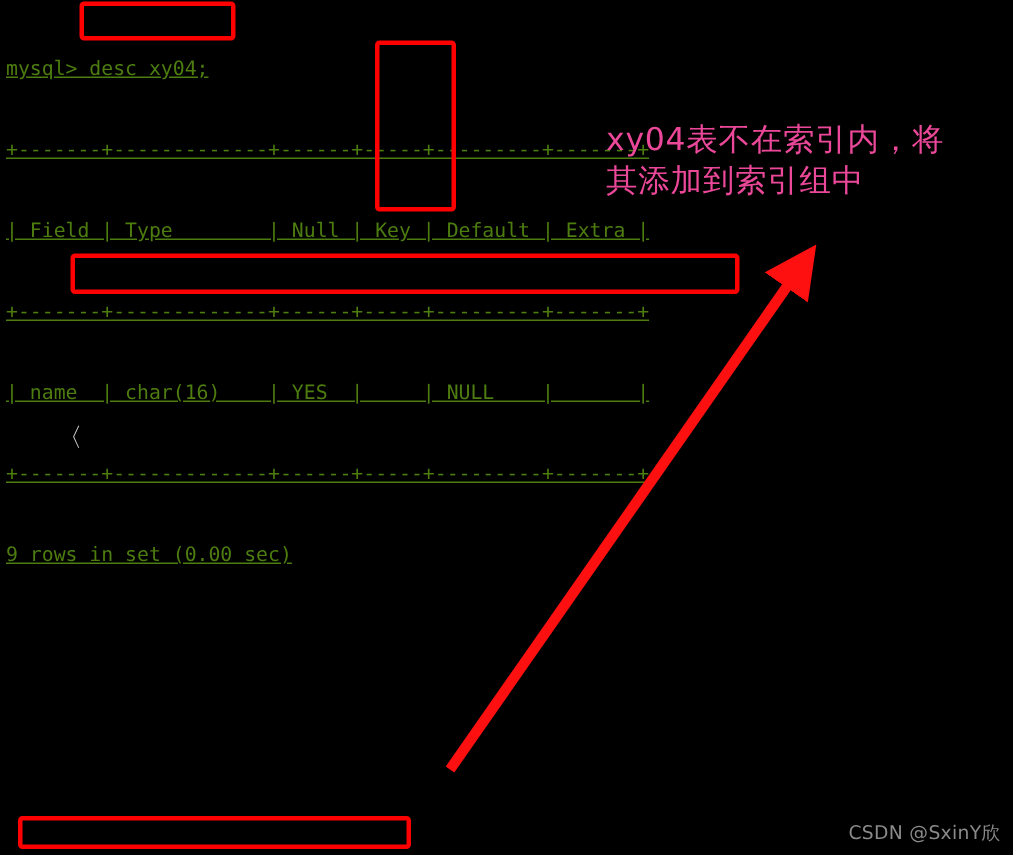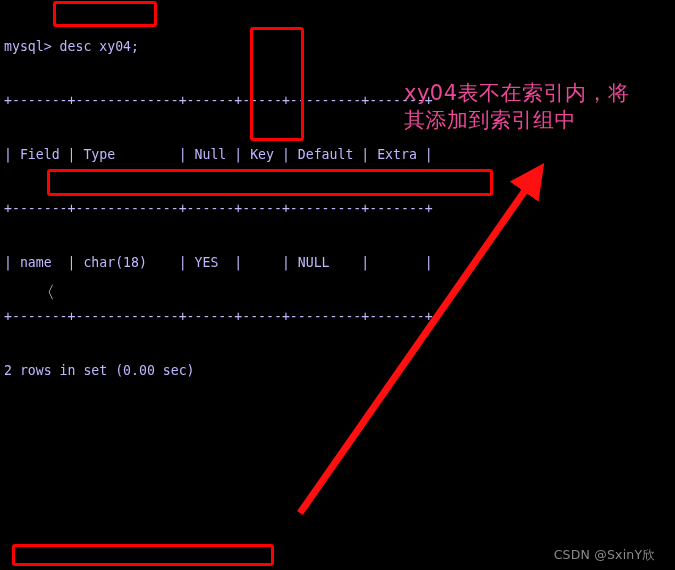"mysql> desc xy04;" .line { color: #c4b5fd -> #4d7c0f; text-decoration: none -> underline }
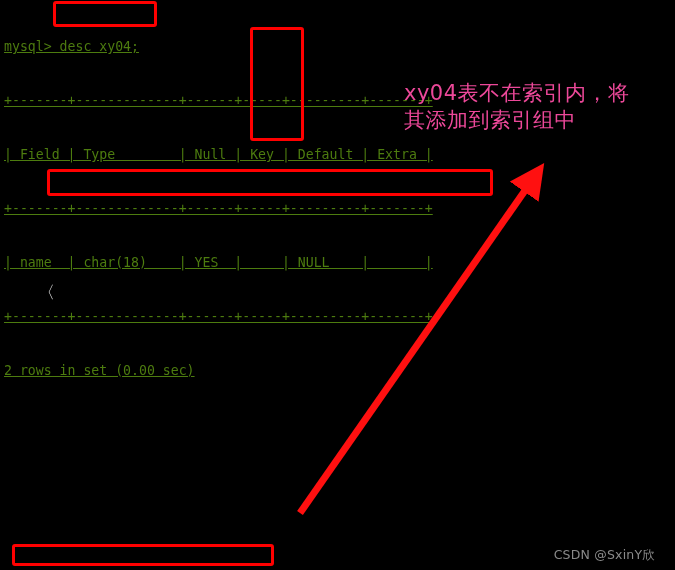"| name | char(18) |" div.line { text: 18 -> 16 }
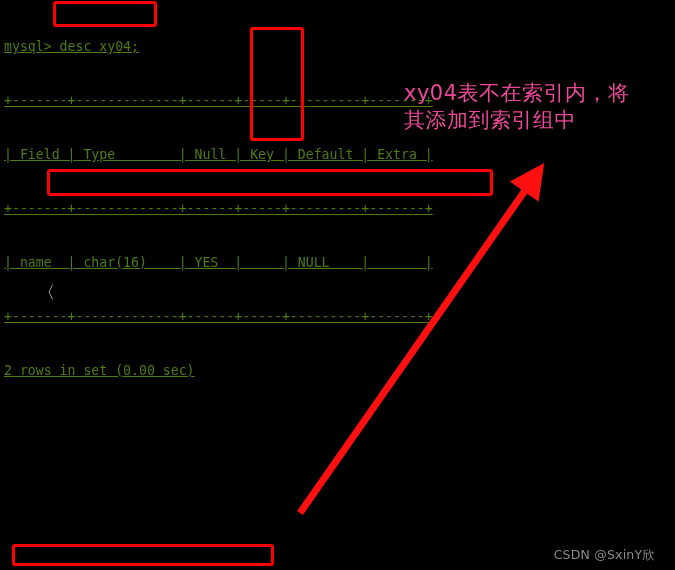"2 rows in set (0.00" div.line { text: 2 -> 9 }
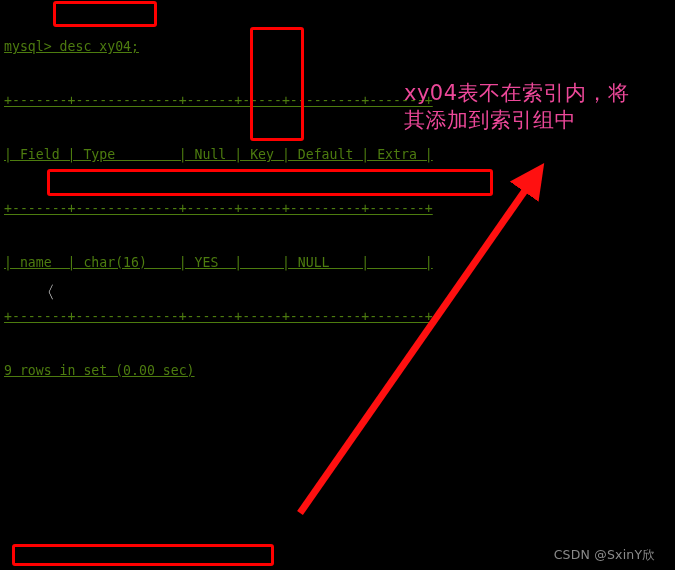"CSDN @SxinY欣" #watermark { right: 20px -> 8px }
